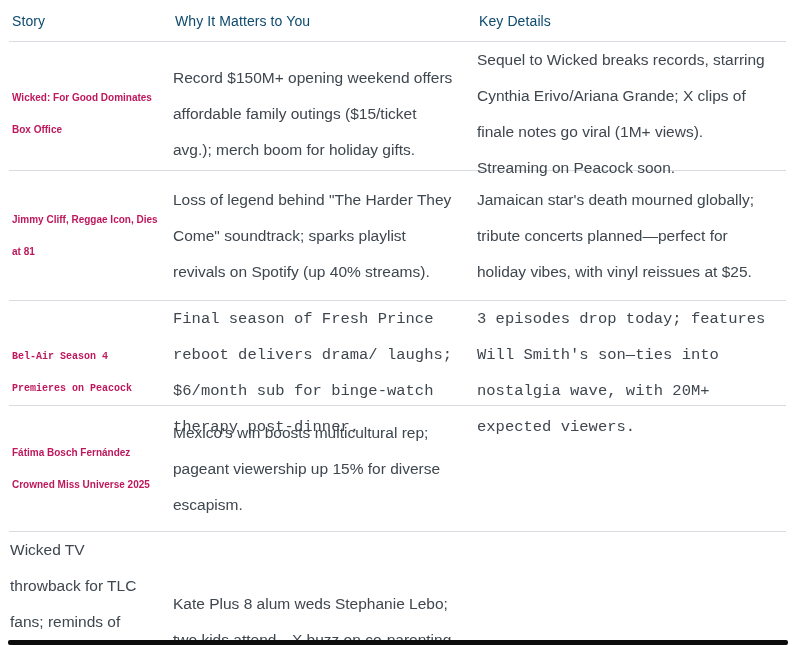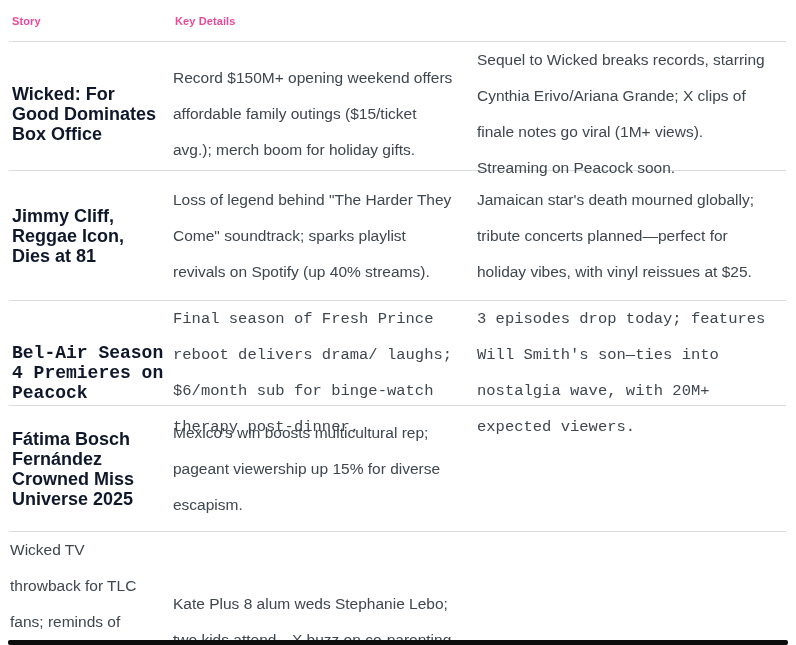"Story" .th { color: #ec4899 -> #0c4a6e; font-size: 11px -> 14px; font-weight: bold -> normal }
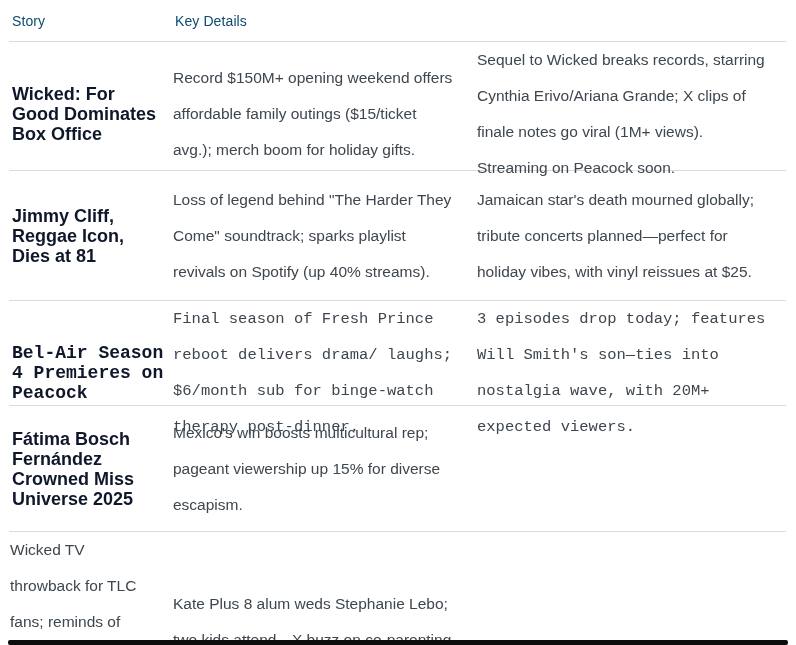"Why It Matters to You" div.th { html: none -> <div>Why It Matters to You</div> }
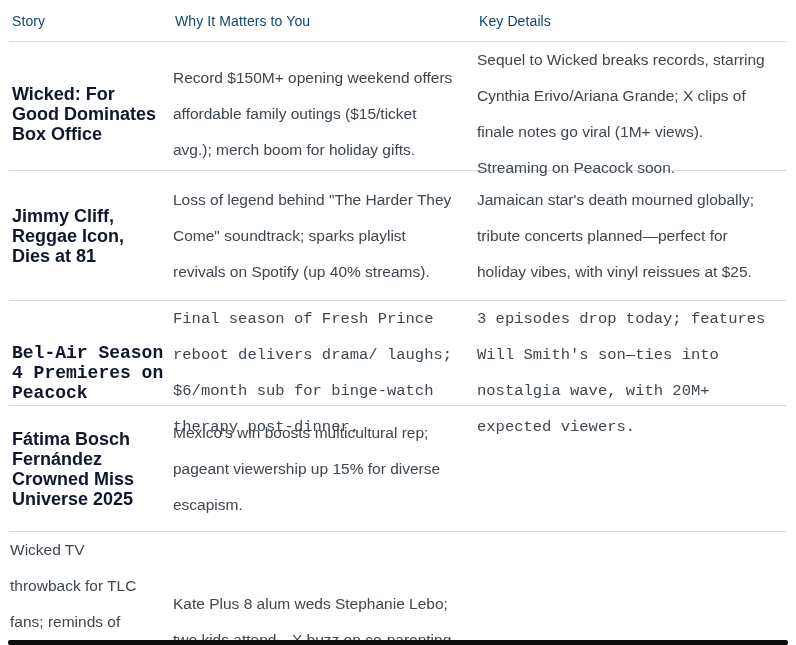"Wicked: For Good Dominates Box" .cell-story { color: #0f172a -> #be185d; font-size: 18px -> 10px; line-height: 20px -> 32px }
